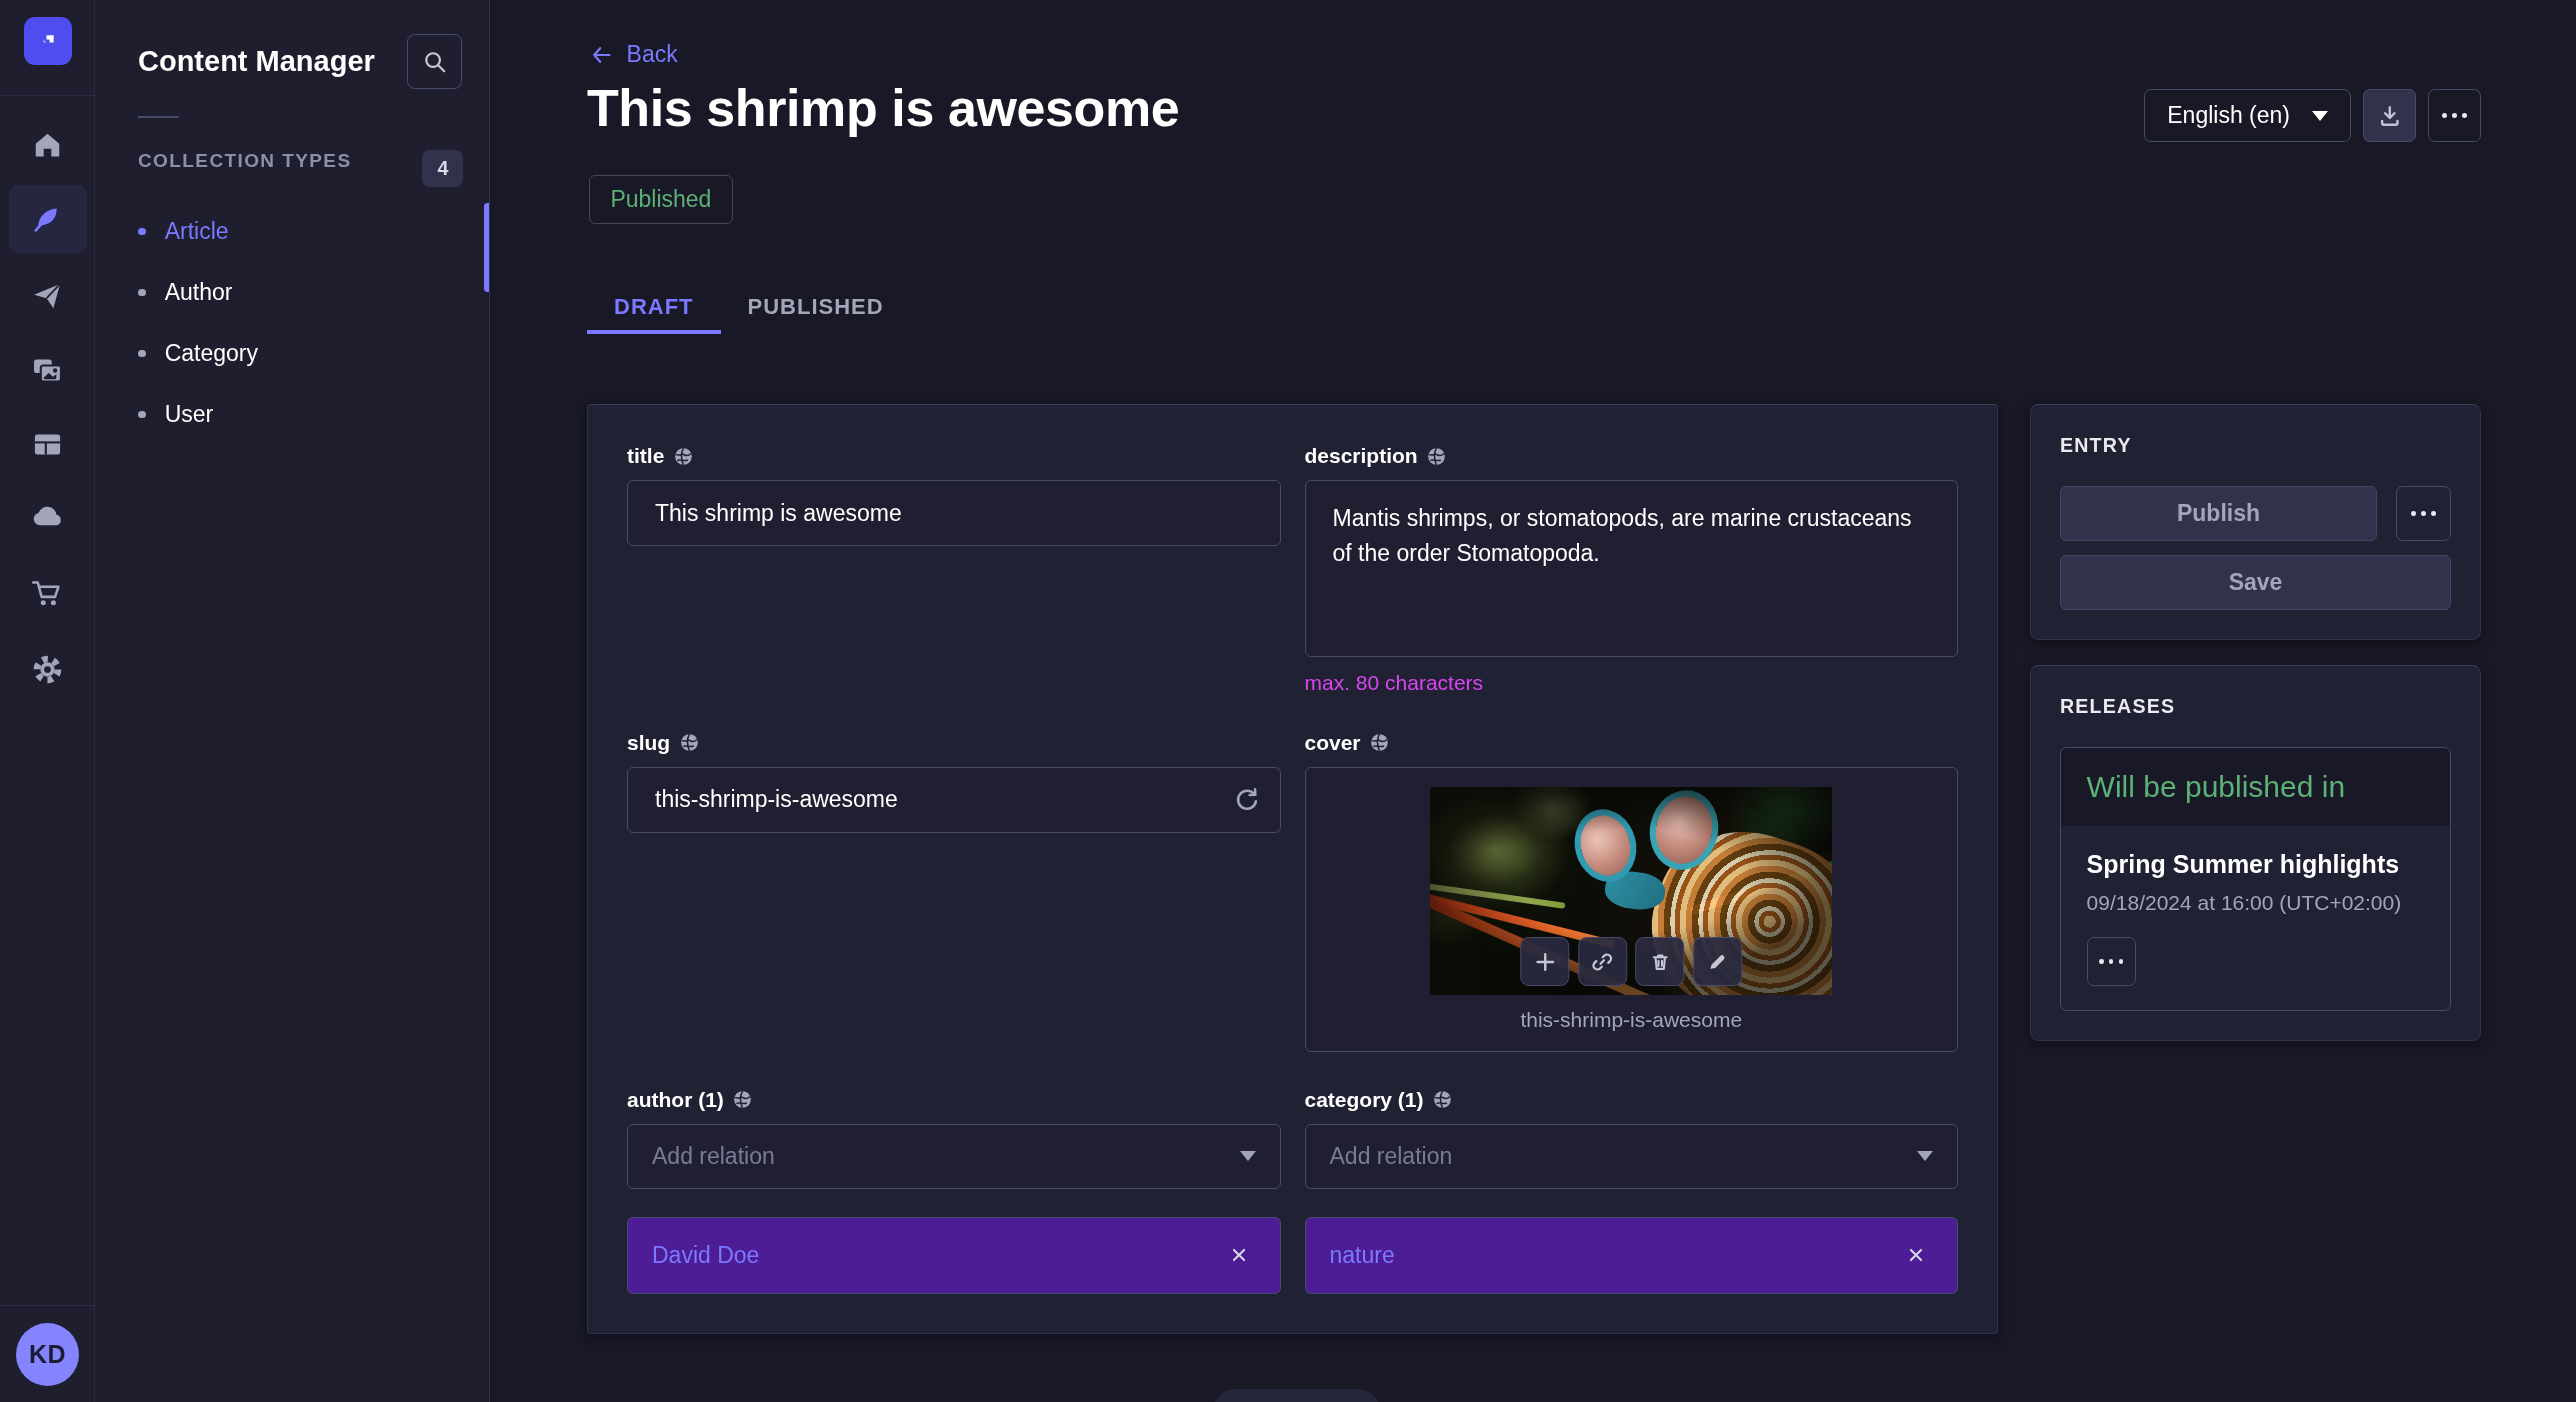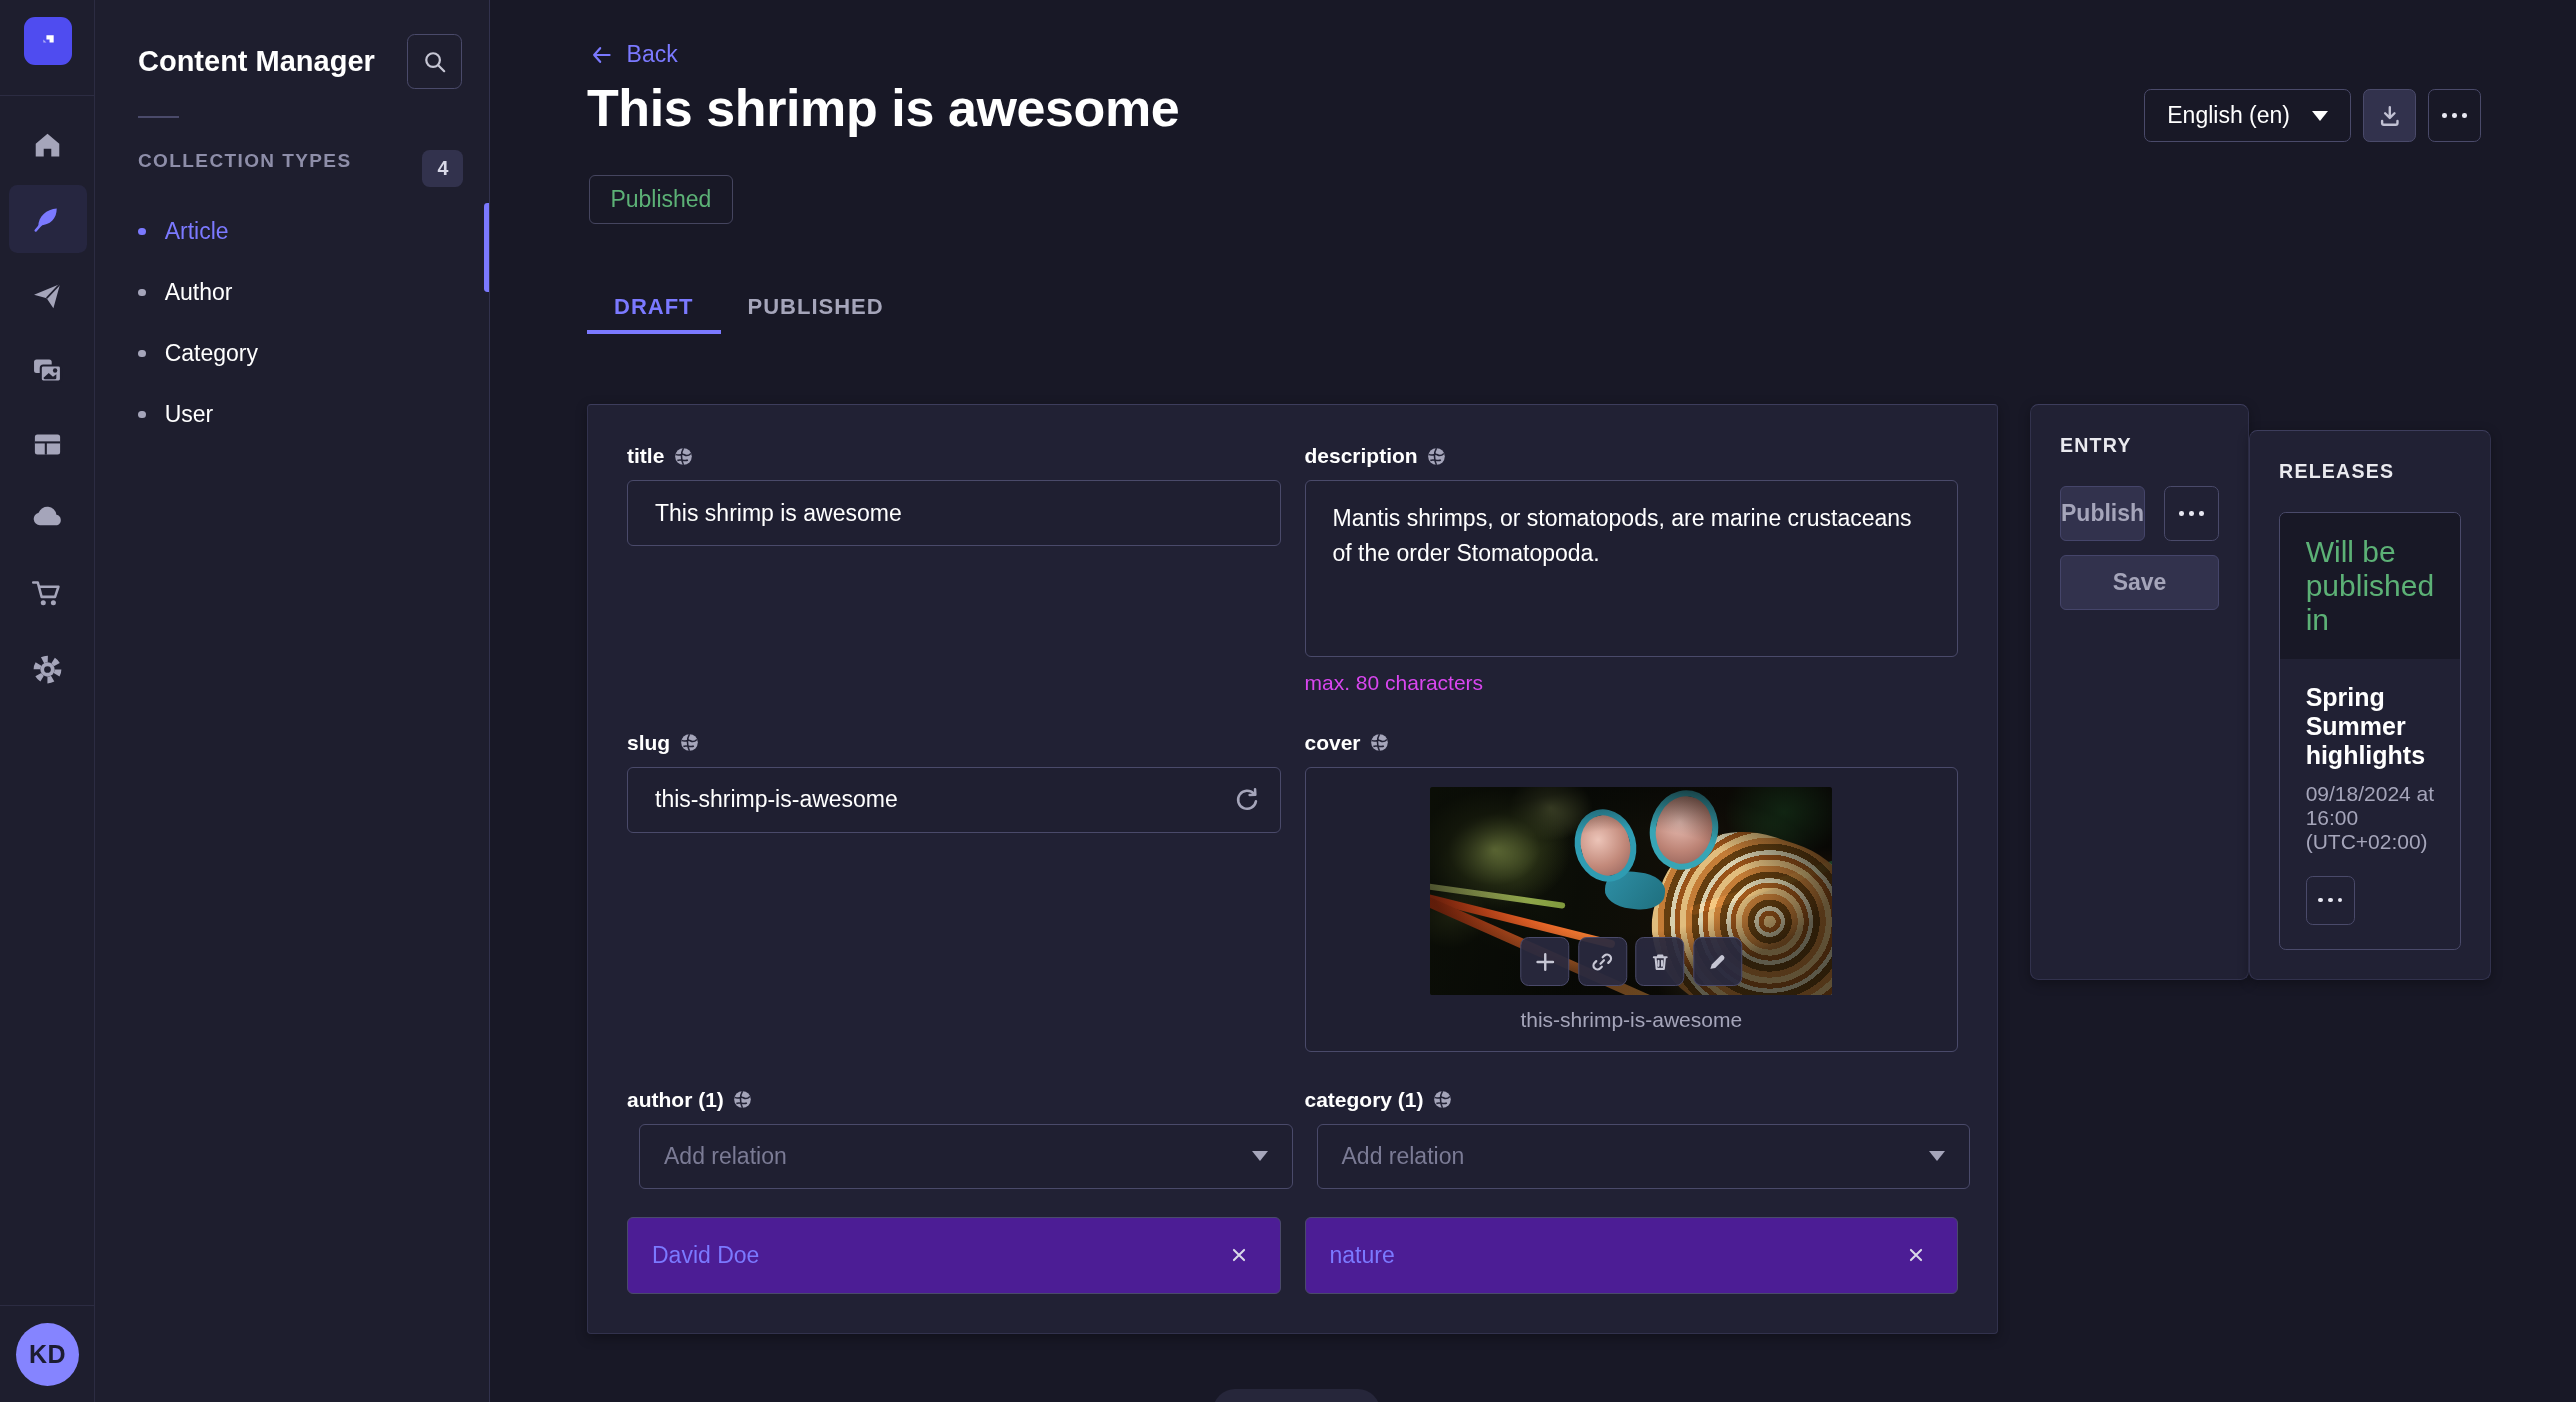"ENTRY" .side { flex-direction: row -> column }
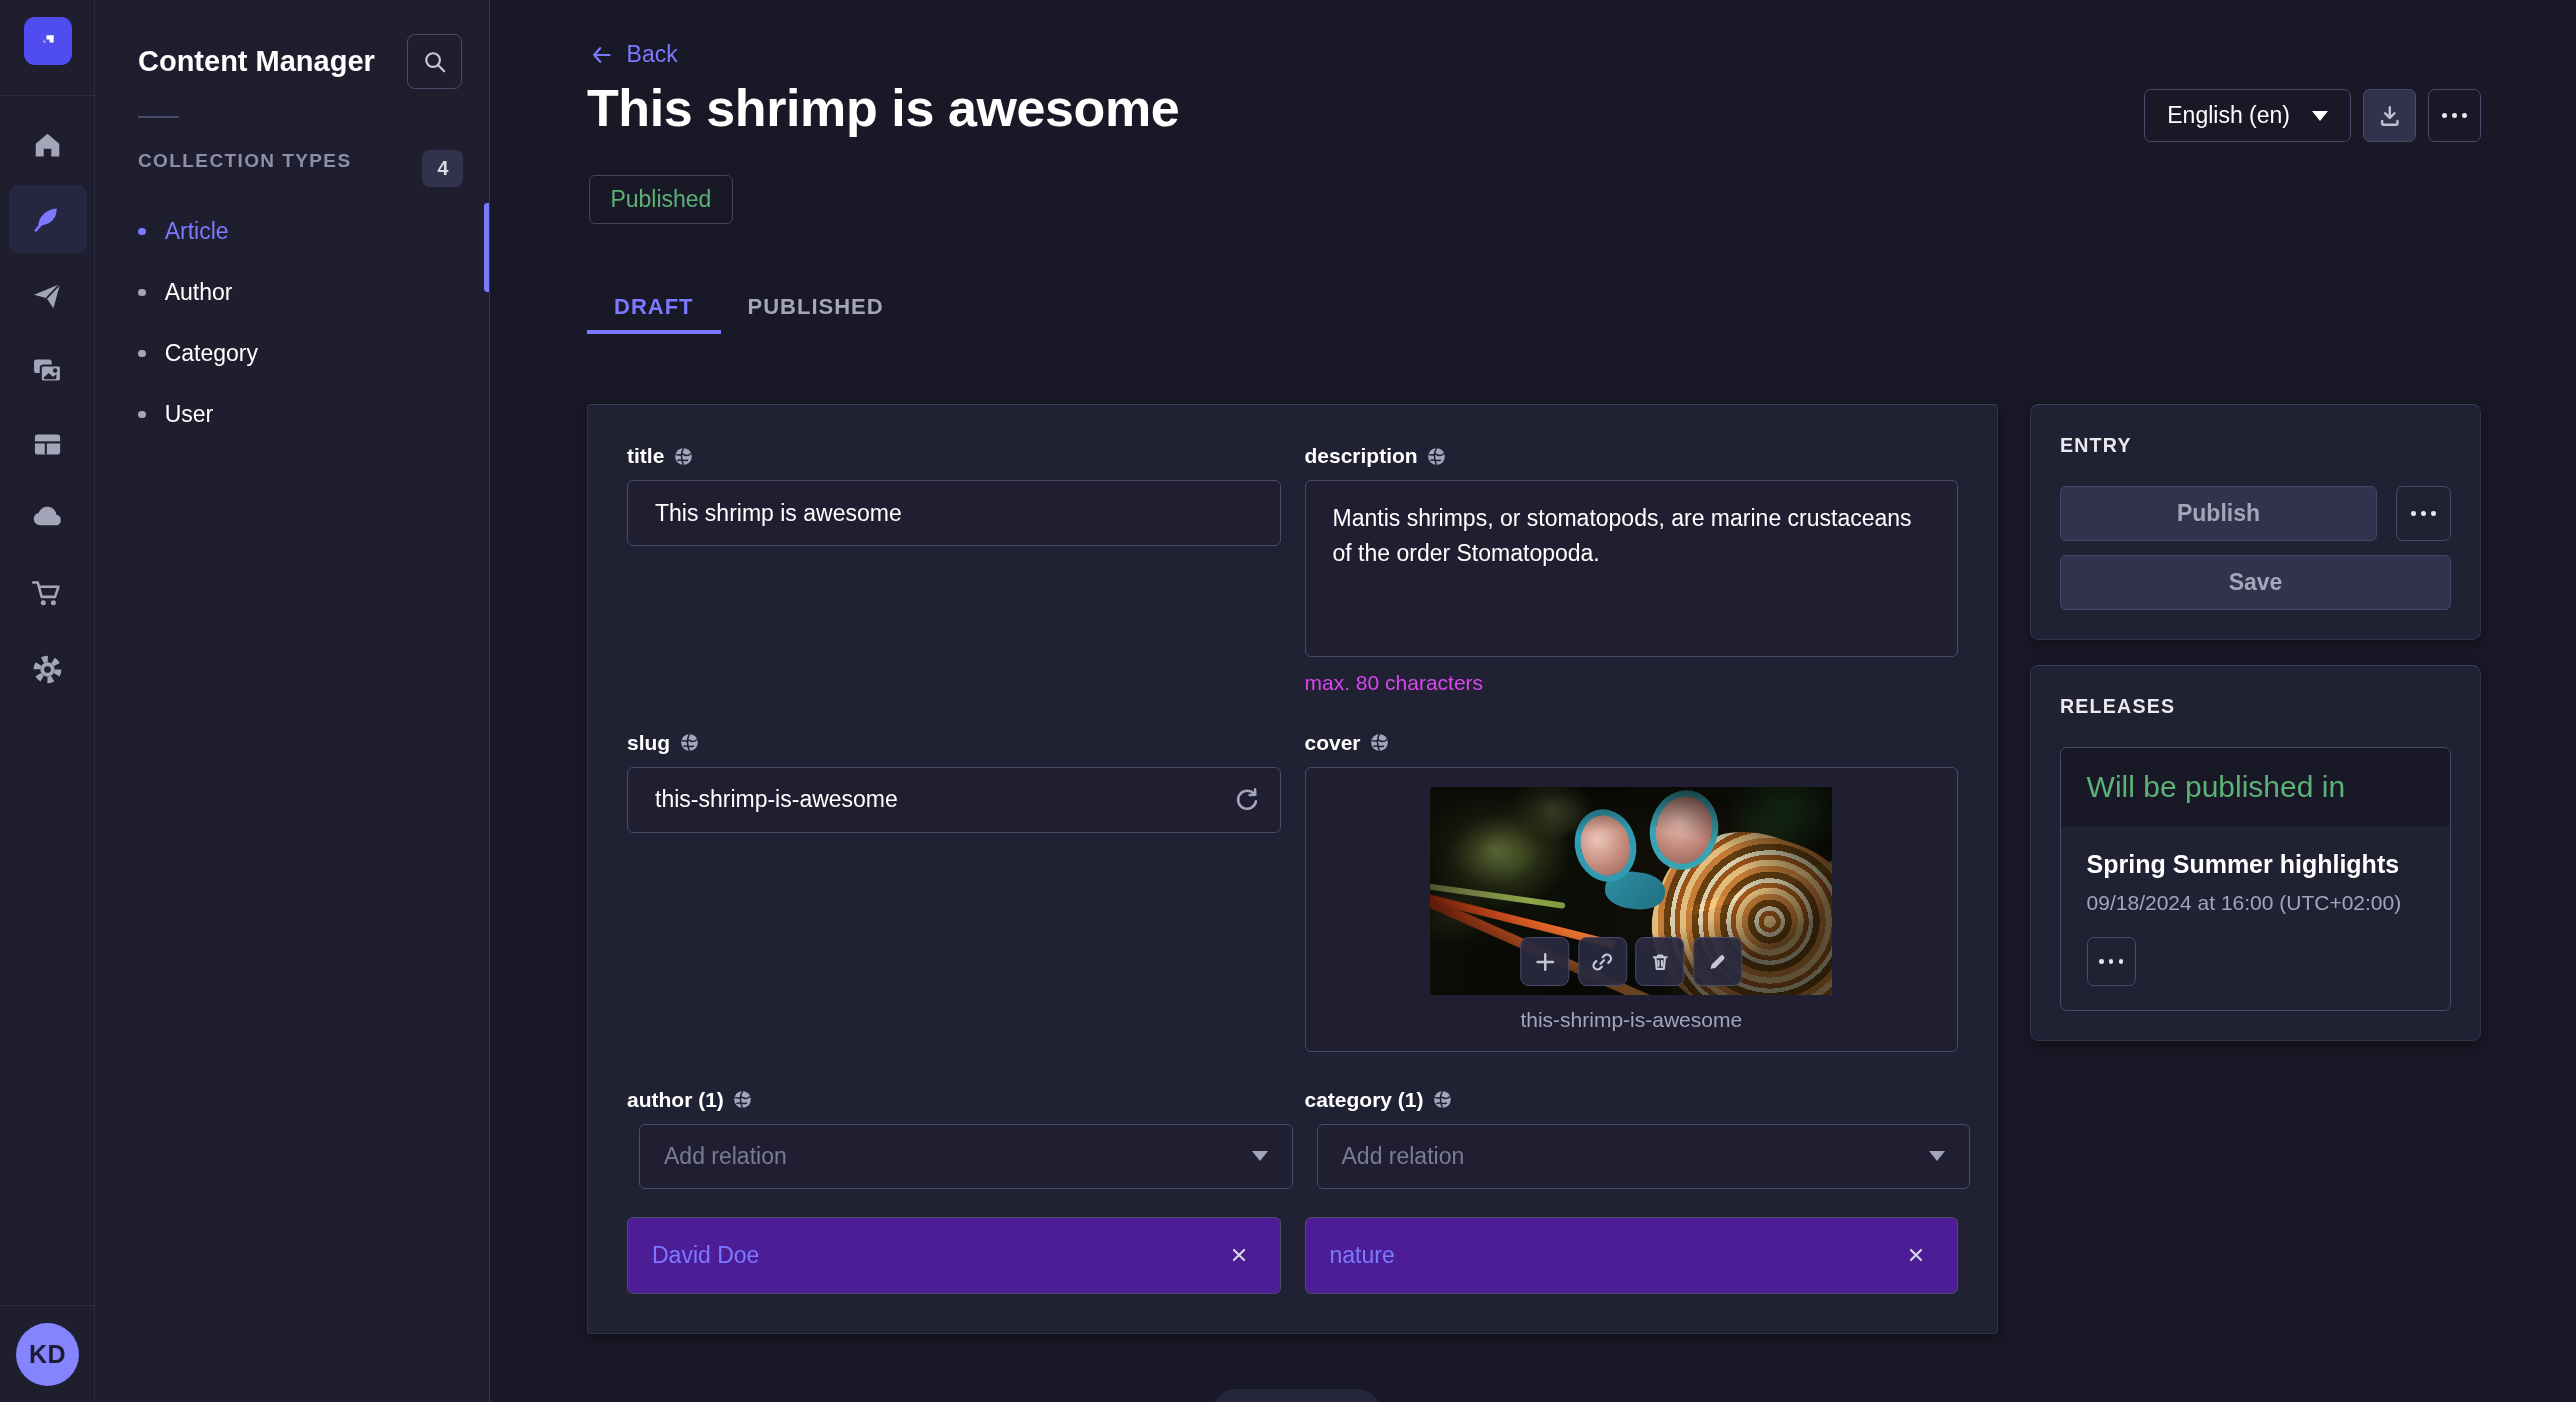"Add relation" .rel-select { margin-left: 12px -> none }
